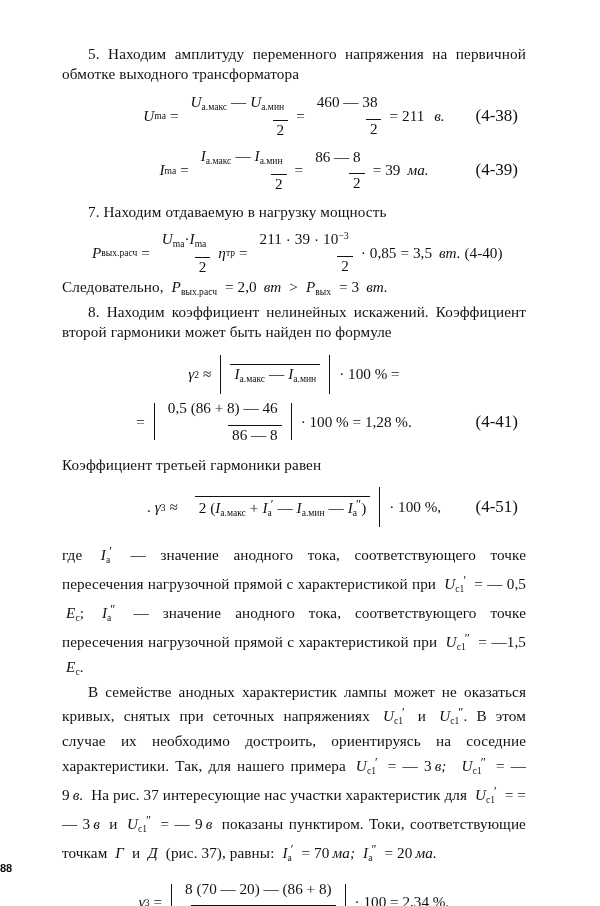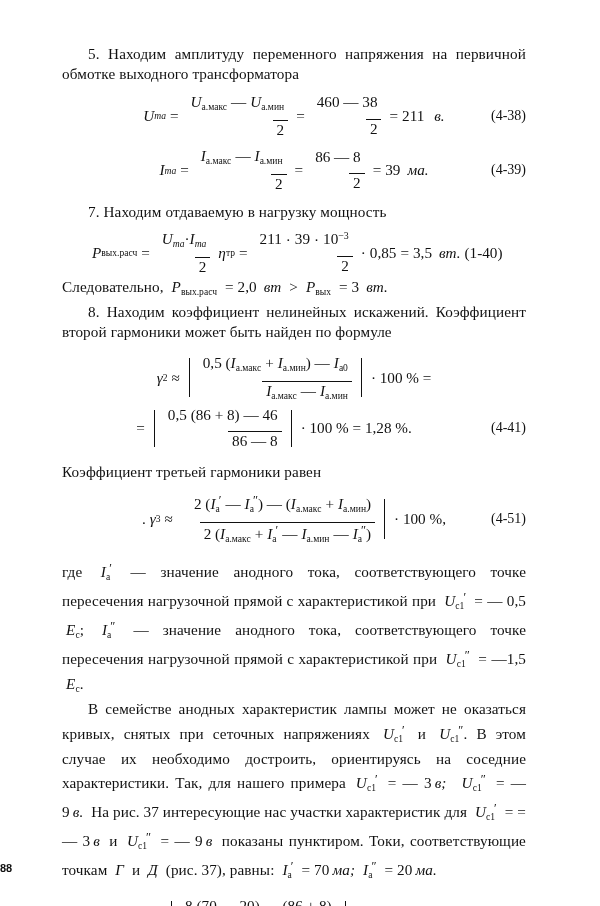"mа" .ital { font-style: italic -> none }
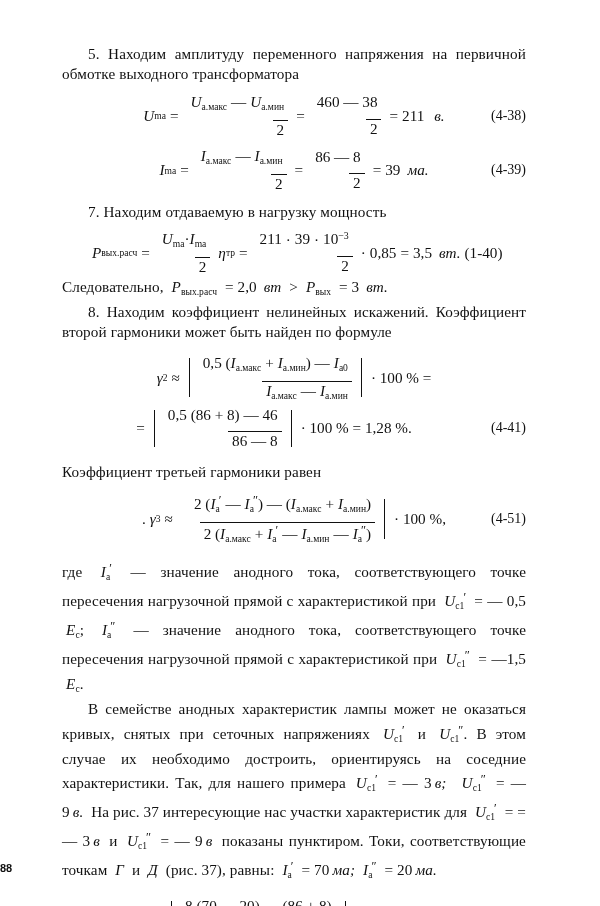"(4-38)" .eqnum { font-size: 14px -> 17px; right: 0 -> 8px }
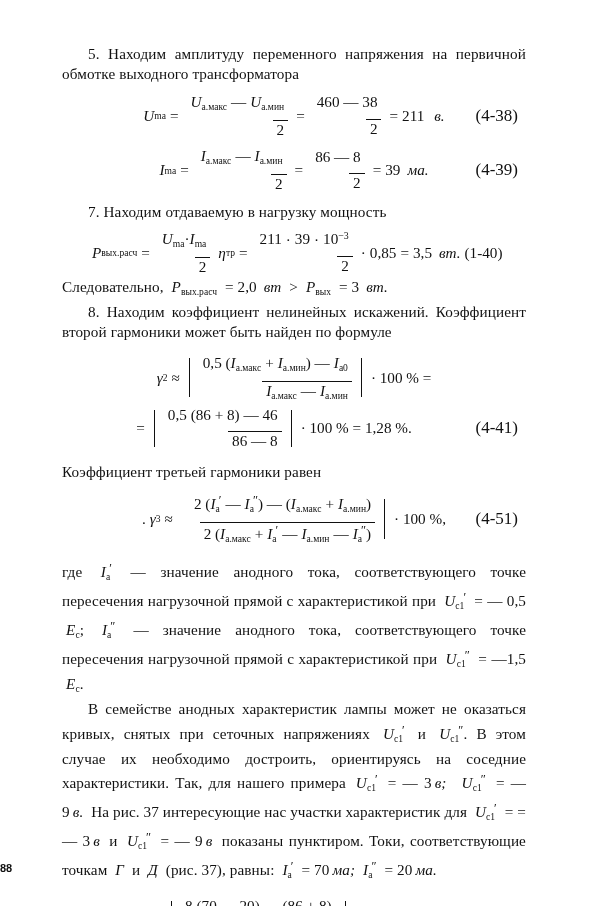"(1-40)" span { text: 1-40 -> 4-40 }
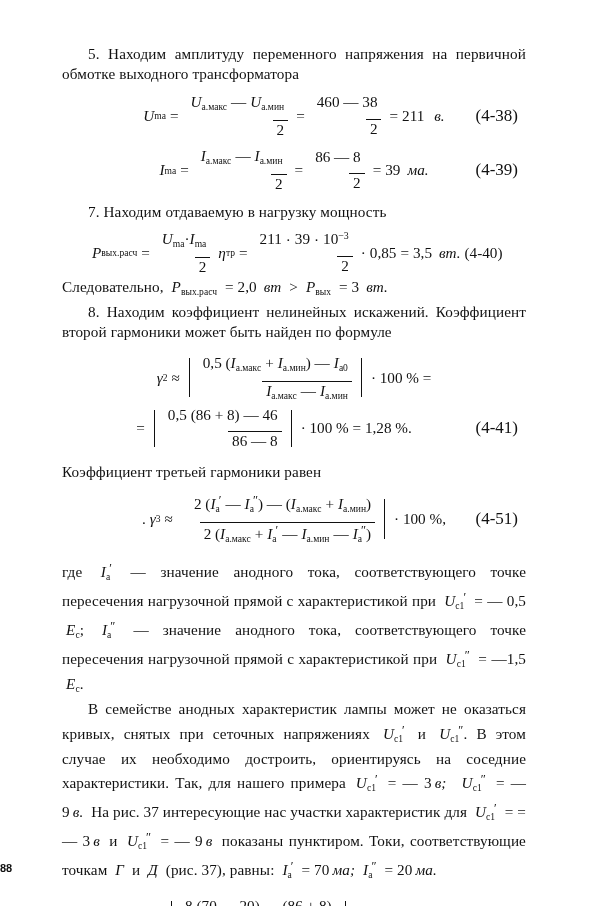"0,5 (Iа.макс + Iа.мин) —" span.num { html: <span><span>0,5 (</span><i>I</i><span>а.макс</span><span>+</span><i>I</i><span>а.мин</span><span>) —</span><span></span><i>I</i><span>а0</span></span> -> none }
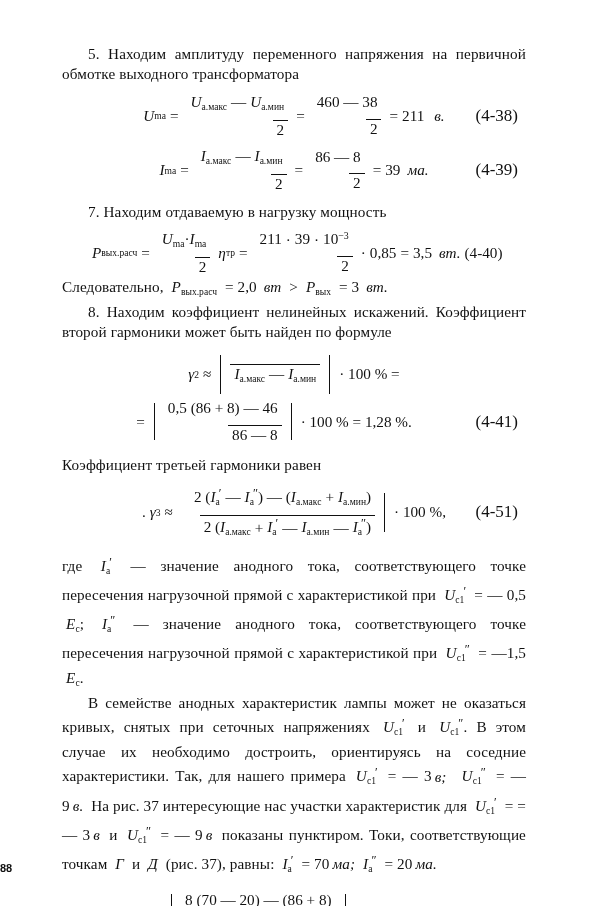"2 (Iа′ — Iа″) —" span.num { html: <span><span>2 (</span><i>I</i><span>а</span><span>′</span><span>—</span><i>I</i><span>а</span><span>″</span><span>) — (</span><i>I</i><span>а.макс</span><span>+</span><i>I</i><span>а.мин</span><span>)</span></span> -> none }
